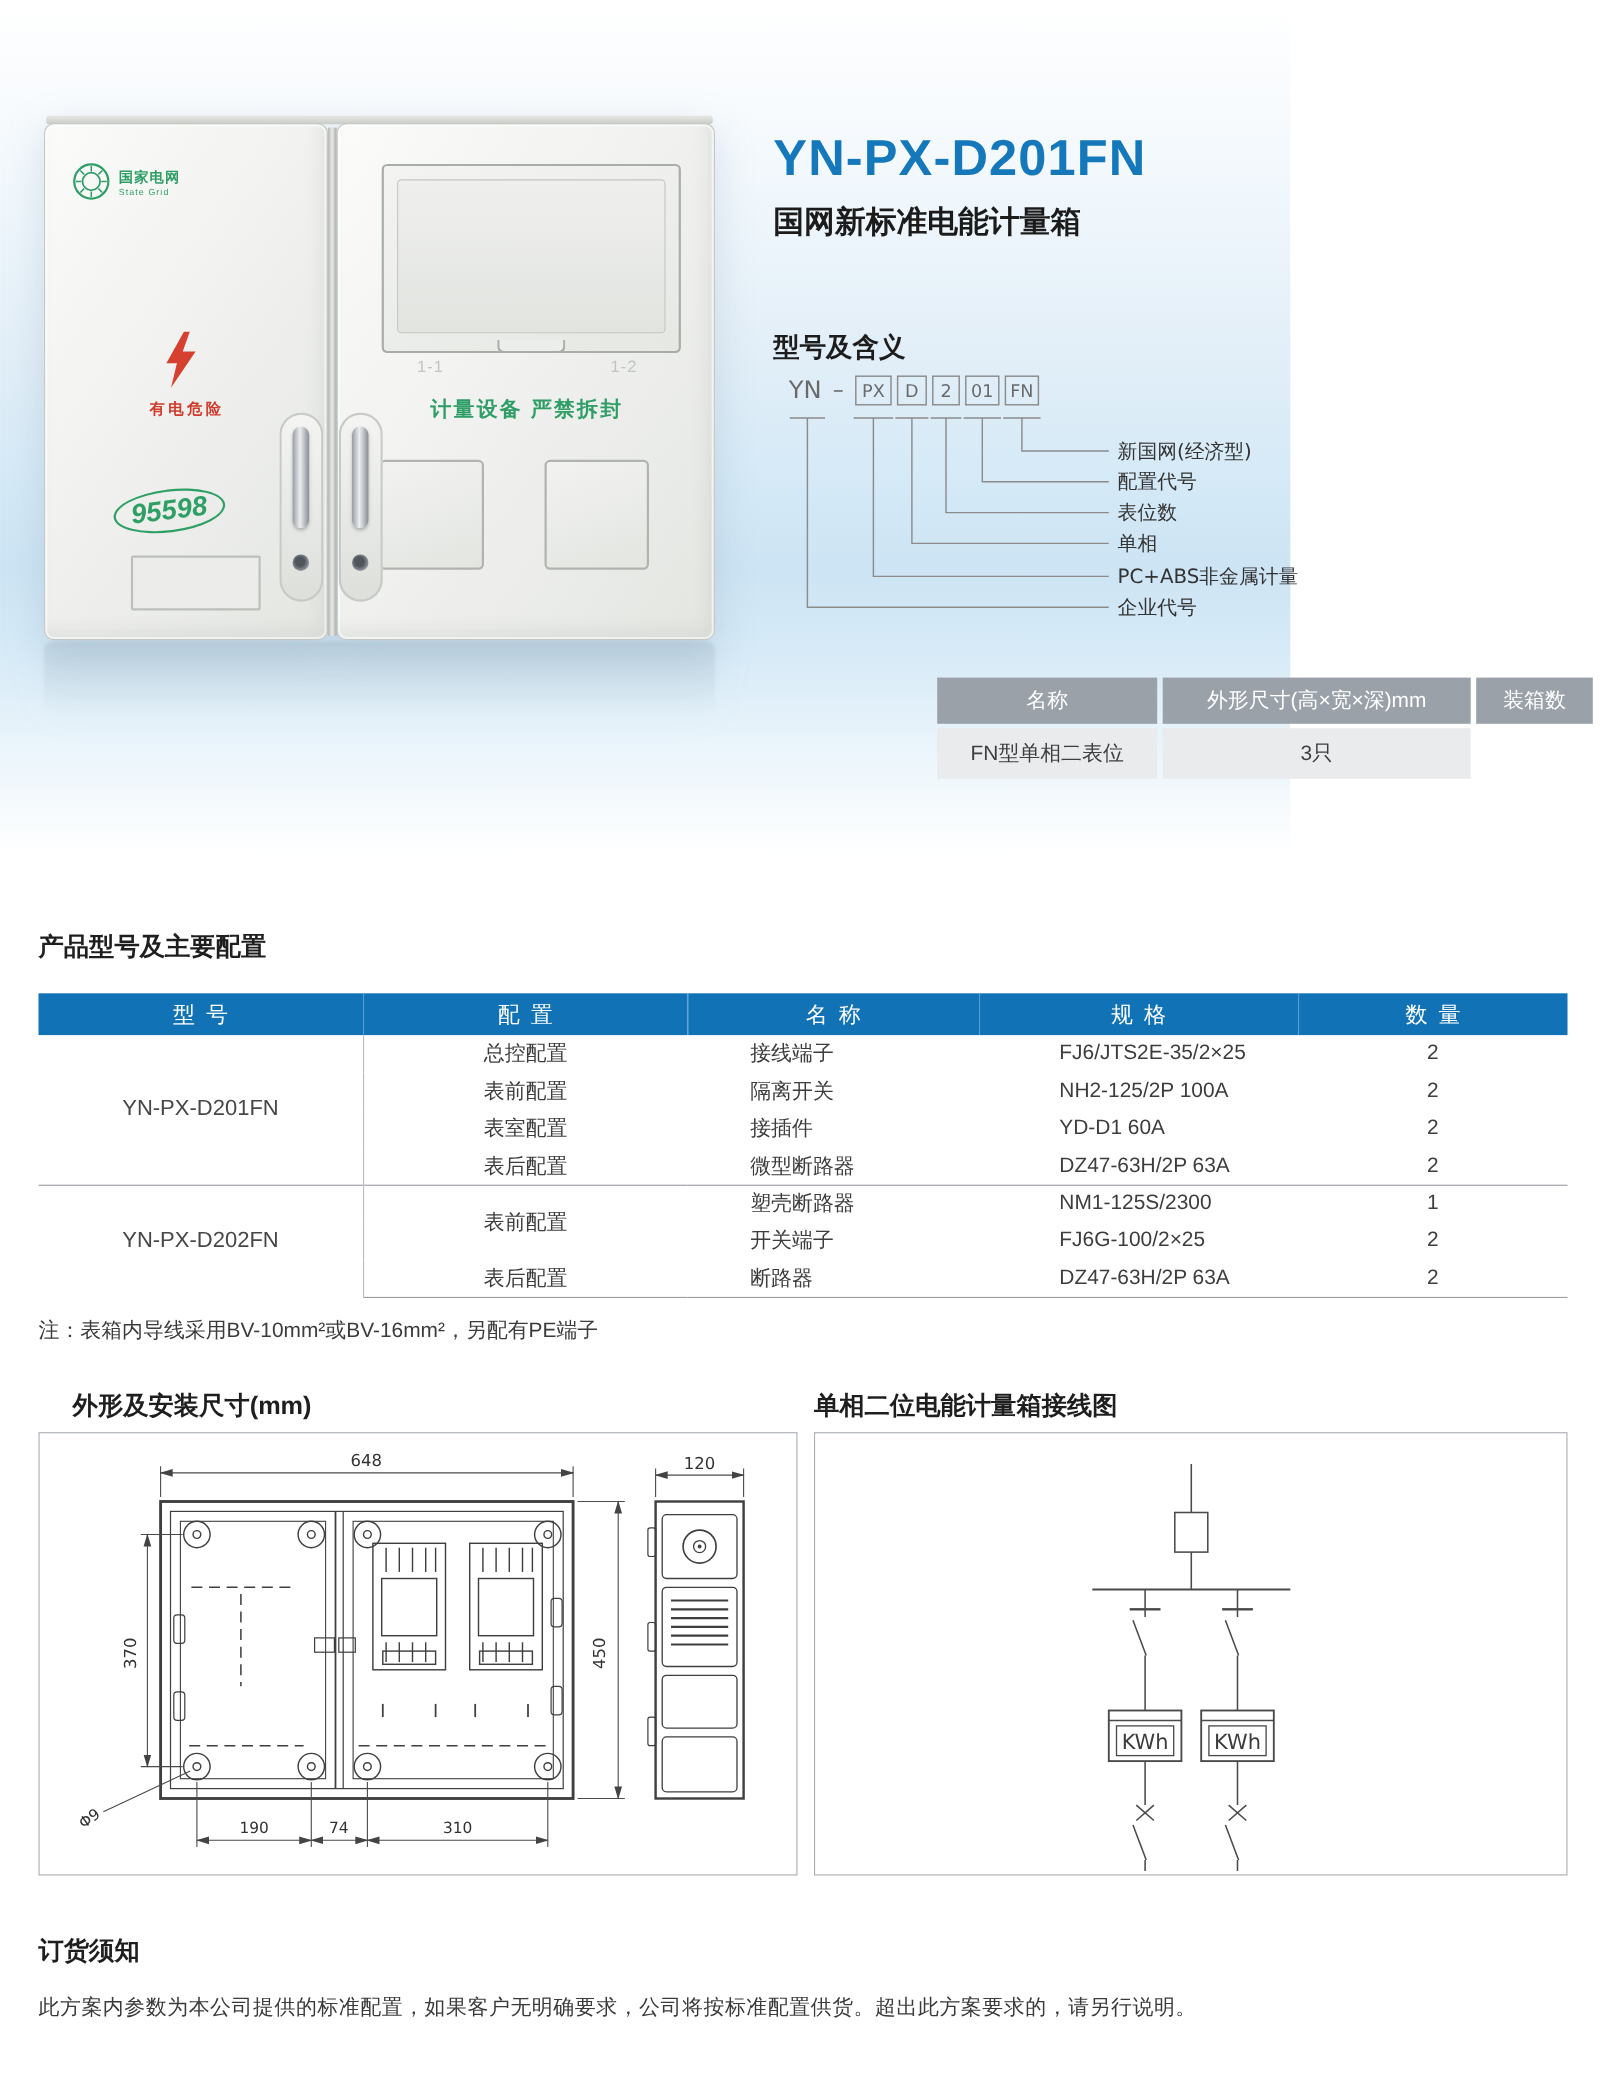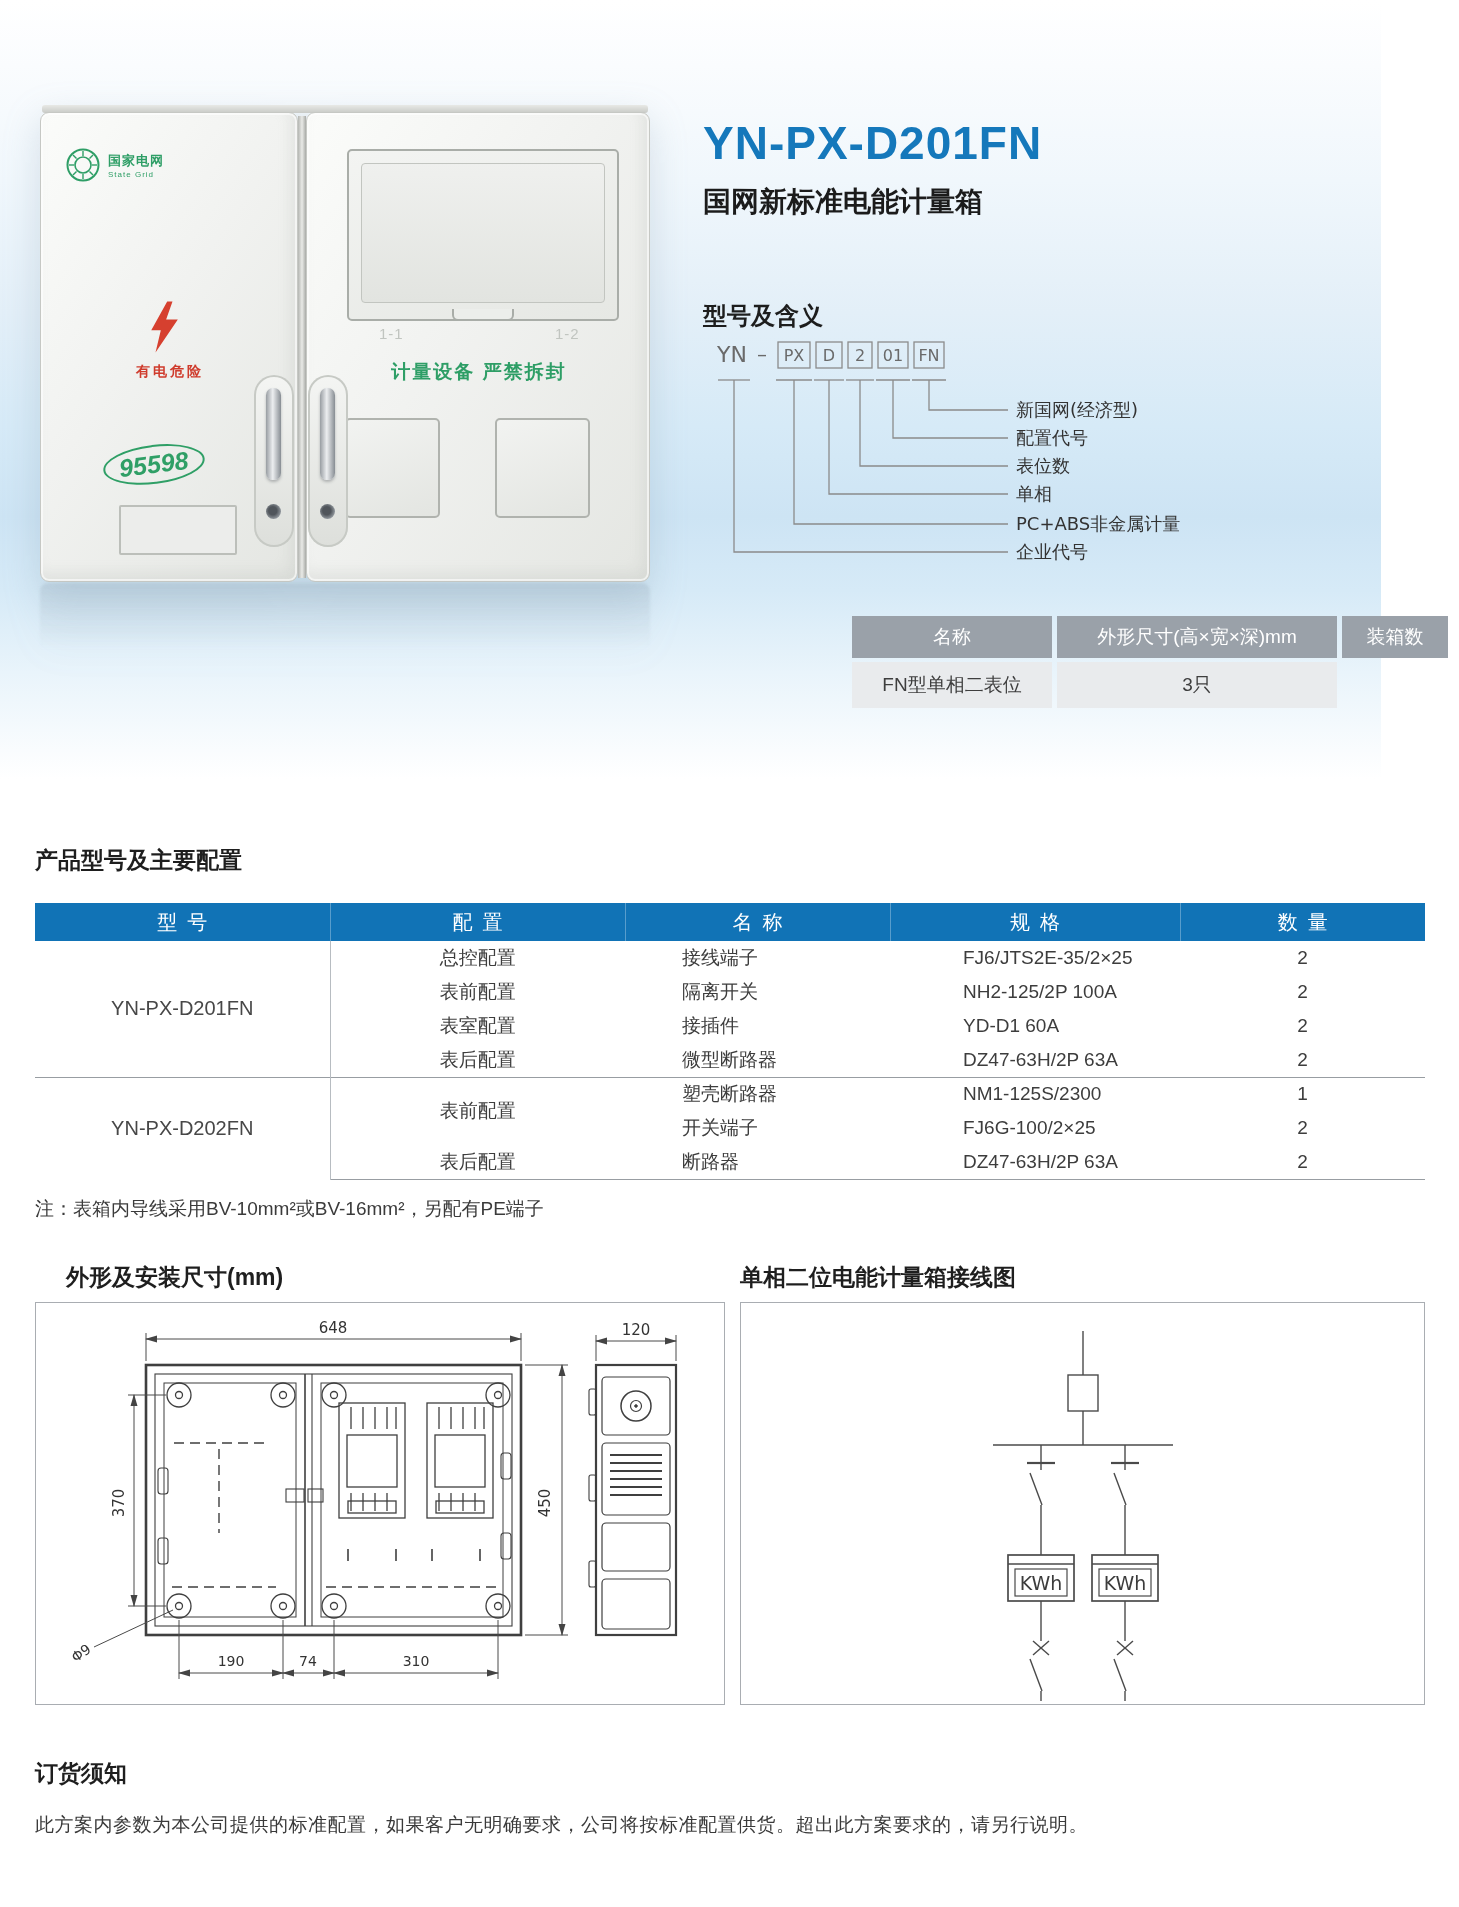"国家电网" .hero { width: 1381px -> 1173px }
